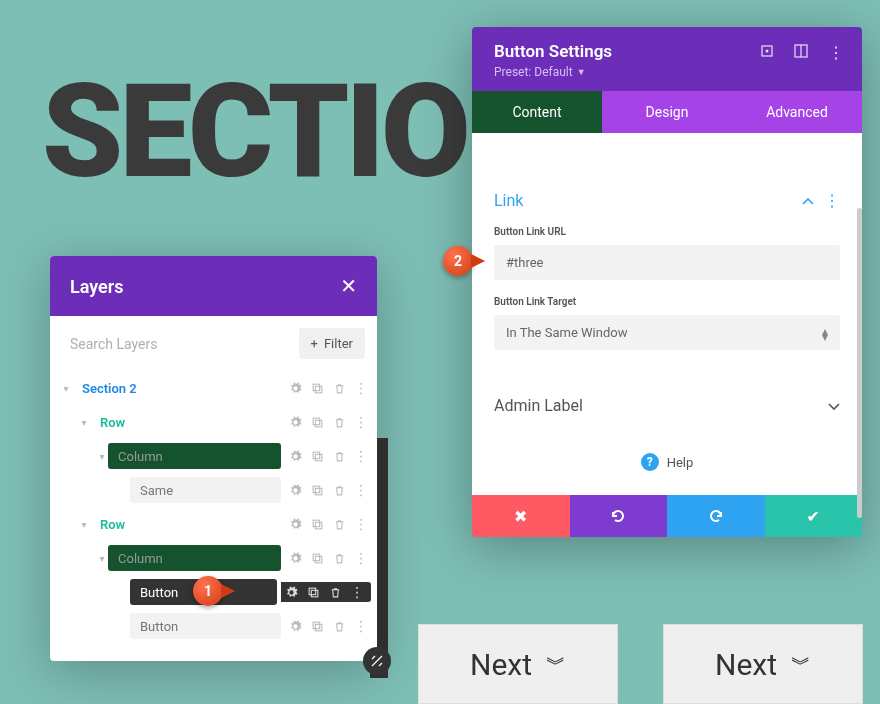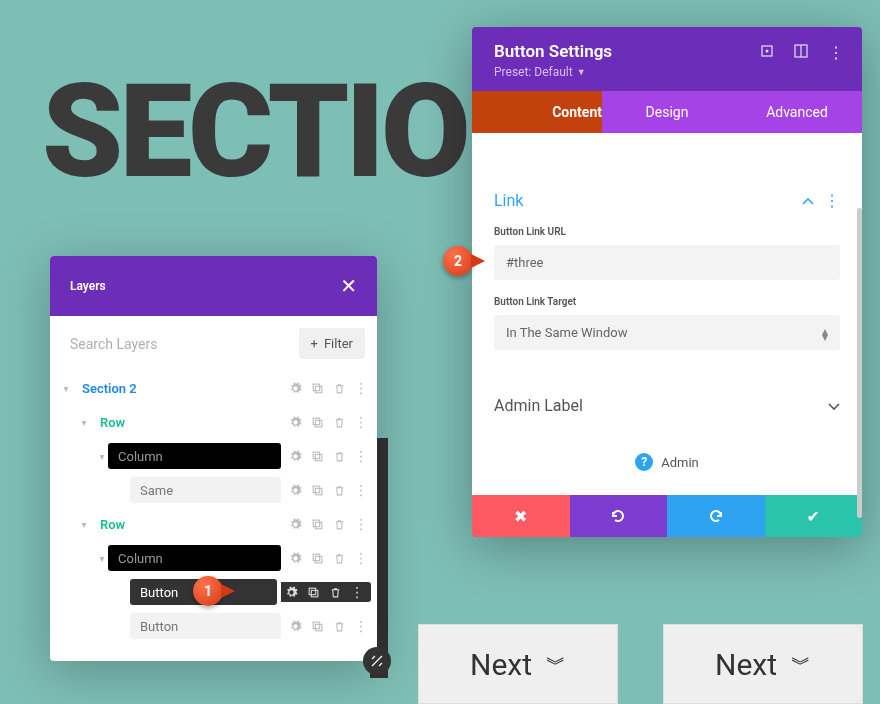"Content" .tab.active { background: #c2410c -> #14532d; font-weight: 700 -> 400; text-align: right -> none }
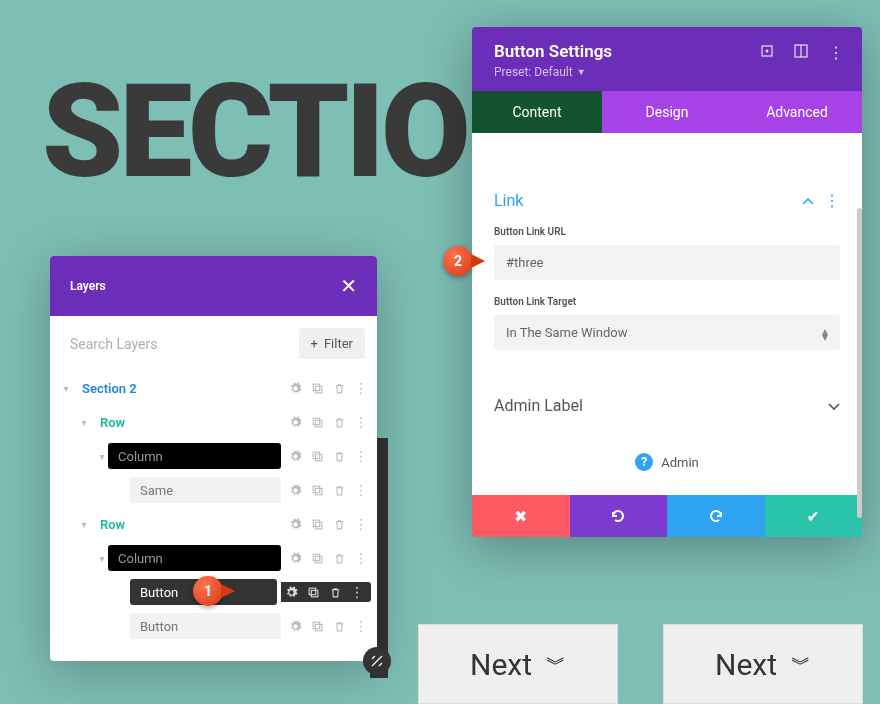"Layers" .layers-header h2 { font-size: 12px -> 18px }
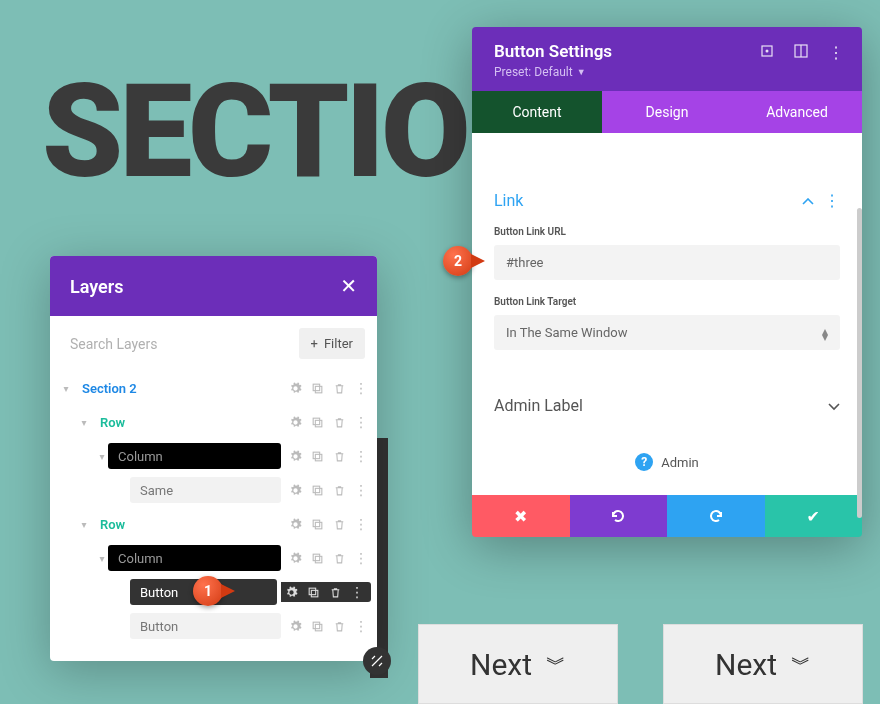"Column" .pill-column { background: #000000 -> #14532d }
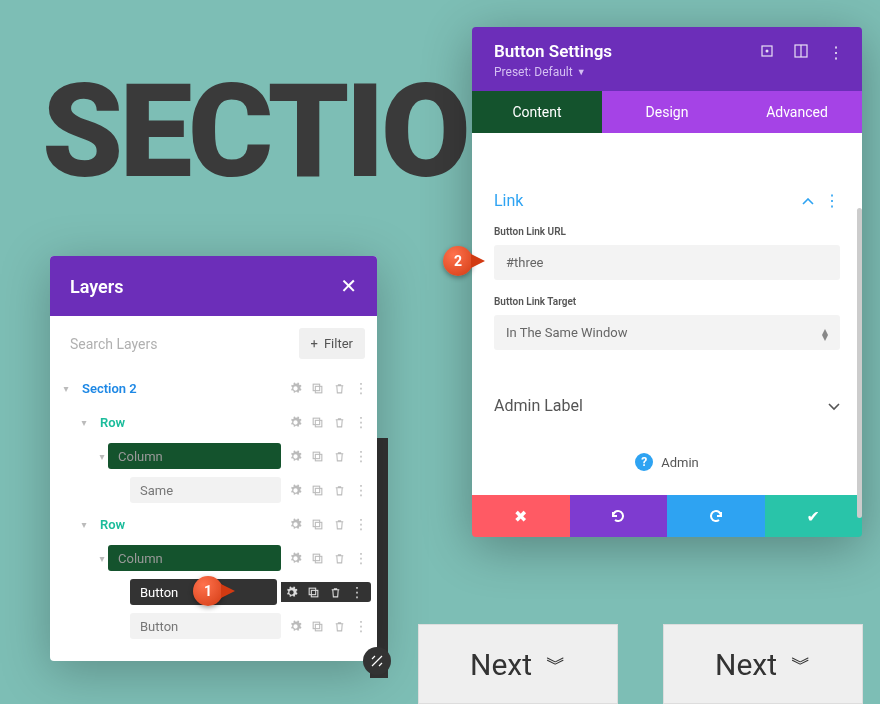"Admin" span { text: Admin -> Help }
